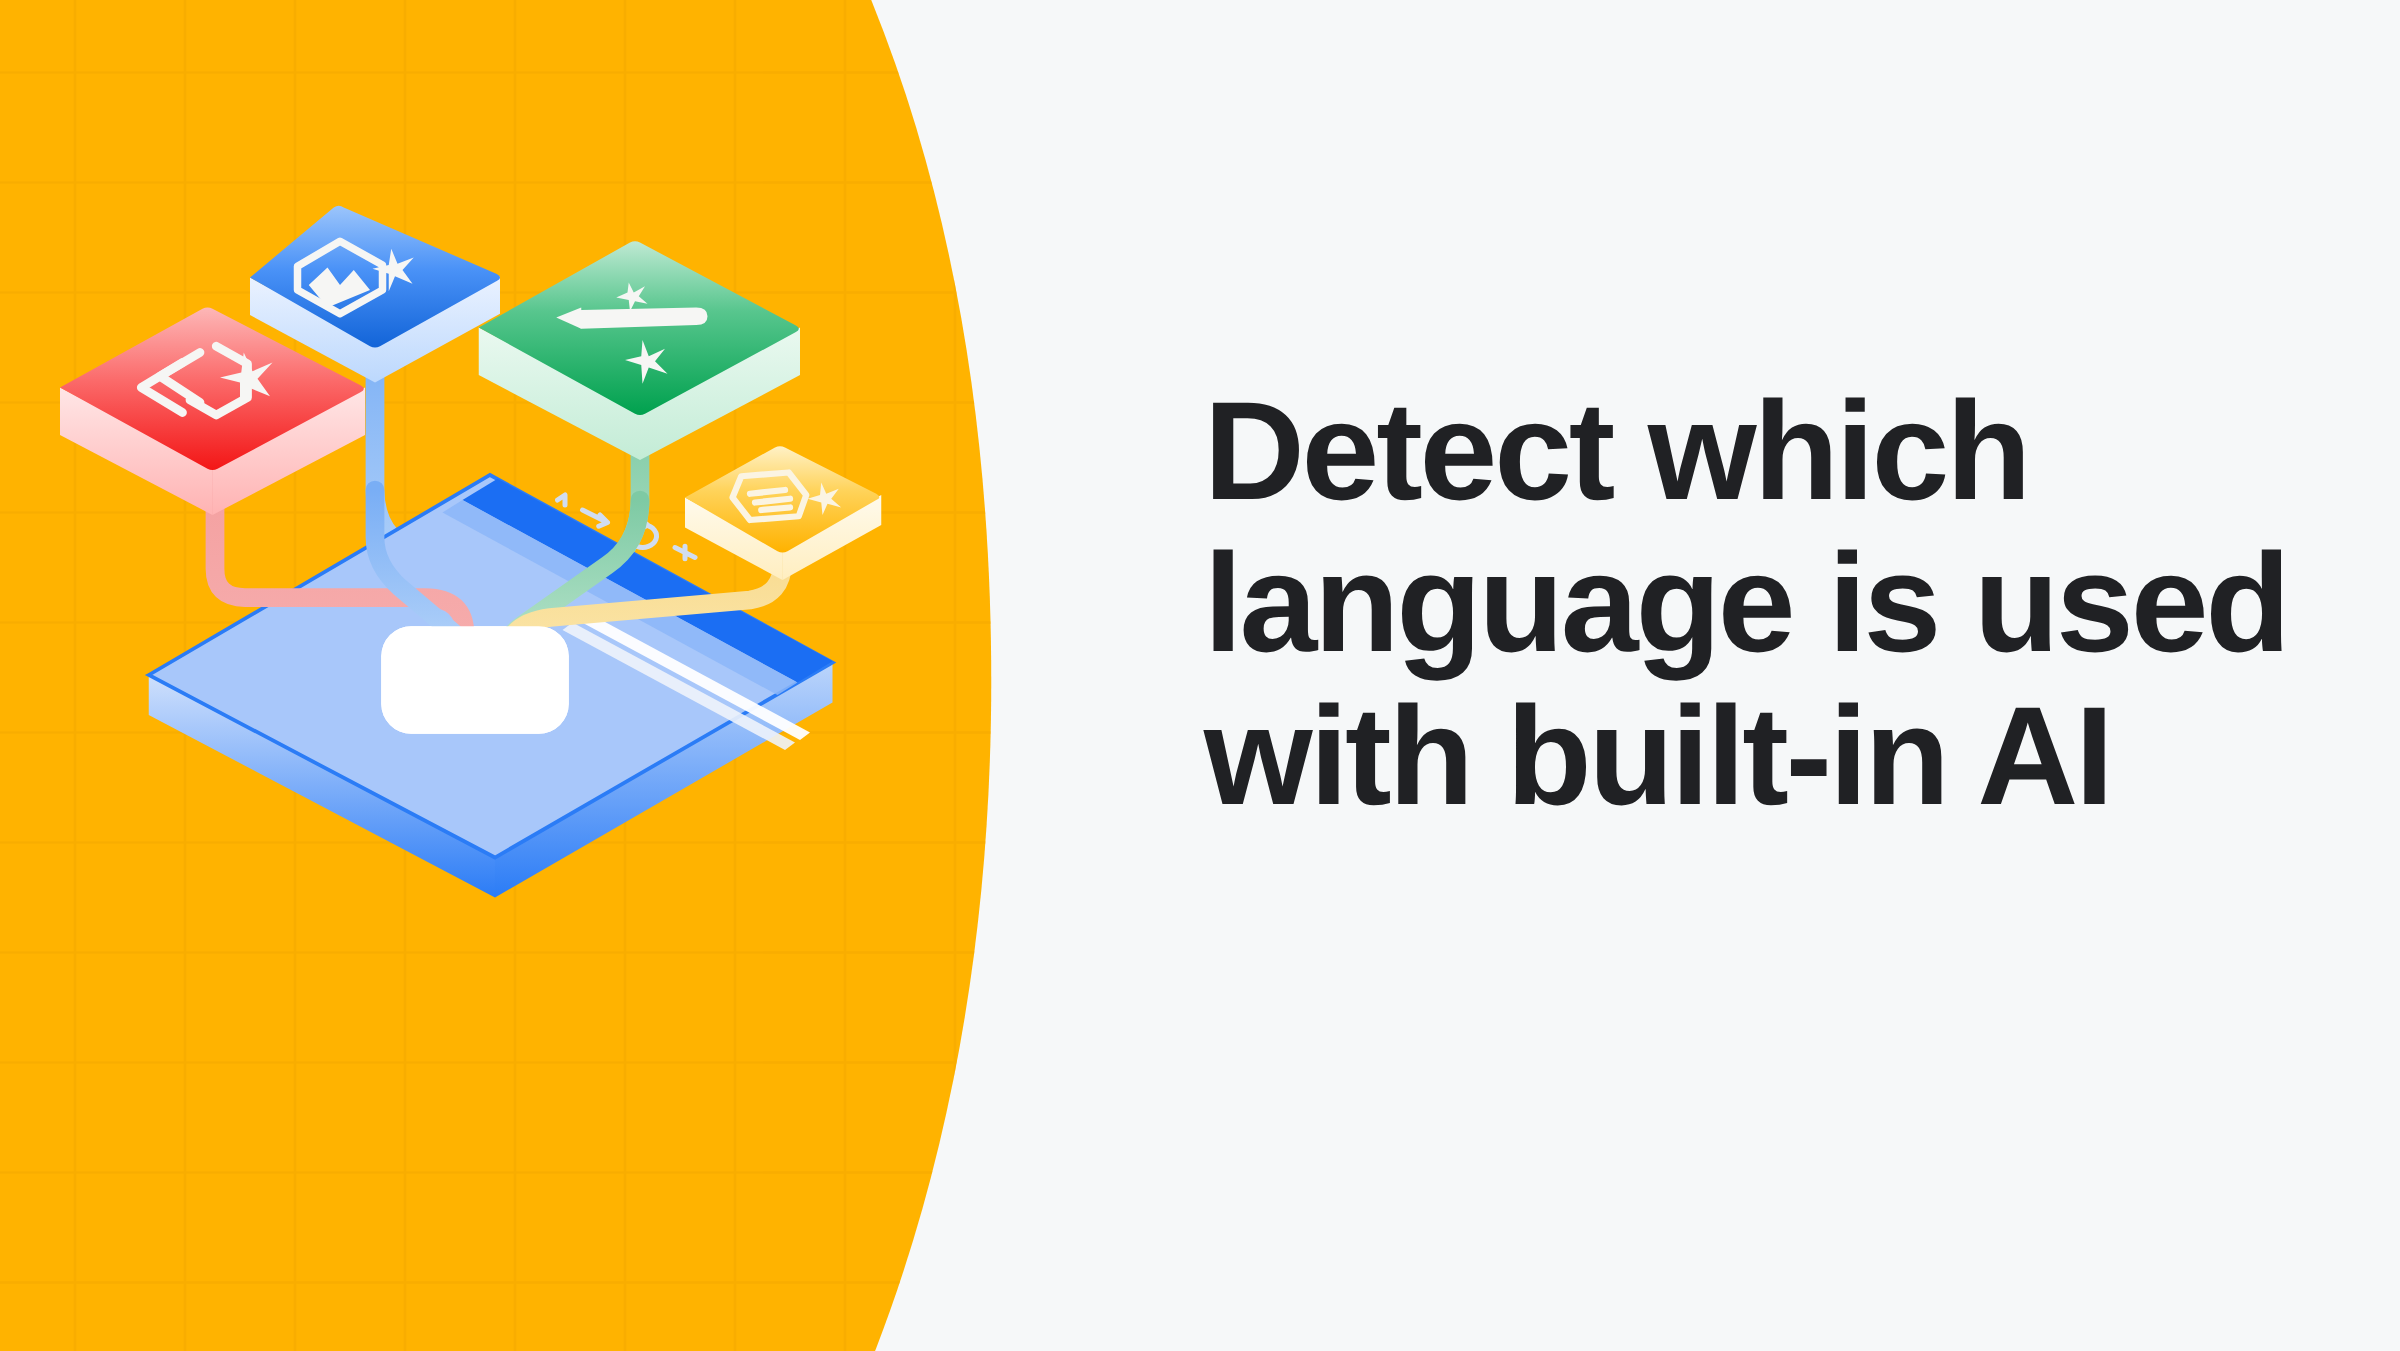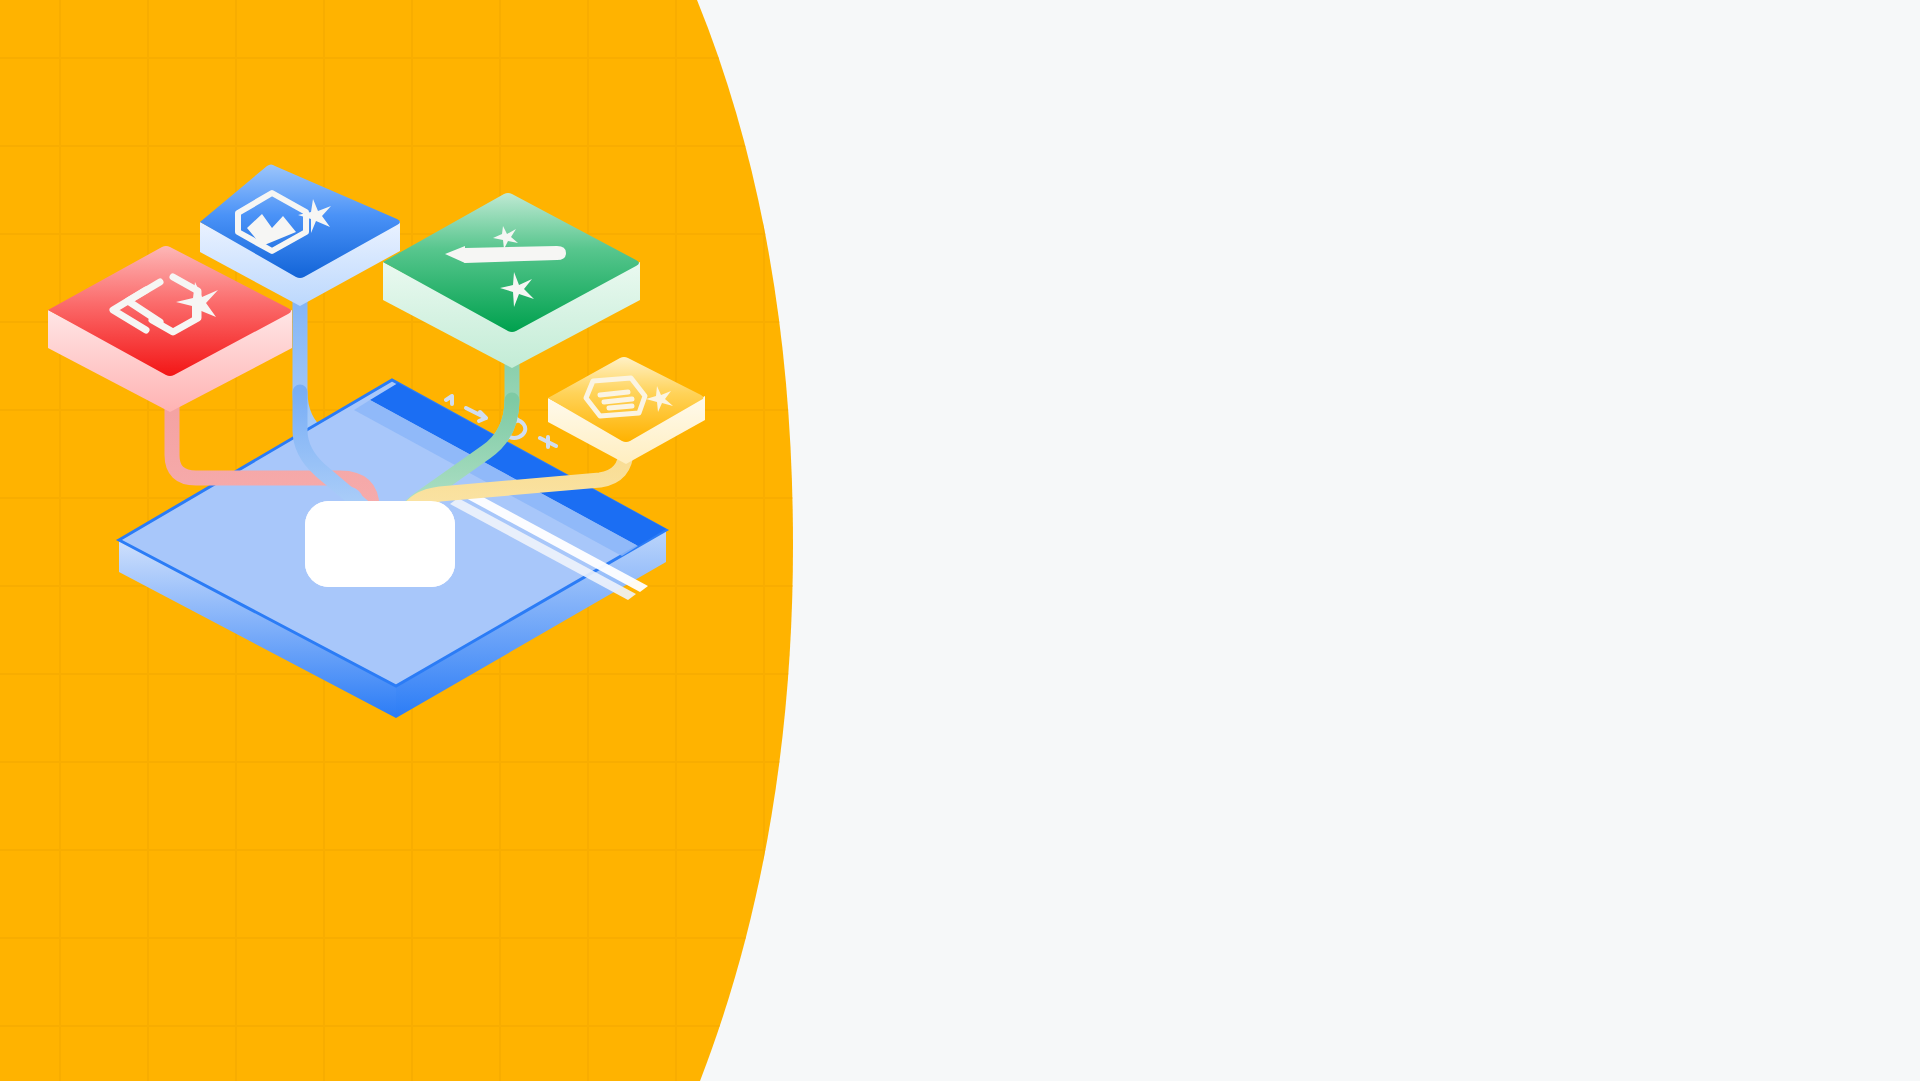"Detect which language is used" div { html: none -> <div> <h1>Detect which language is used with built-in AI</h1> </div> }
